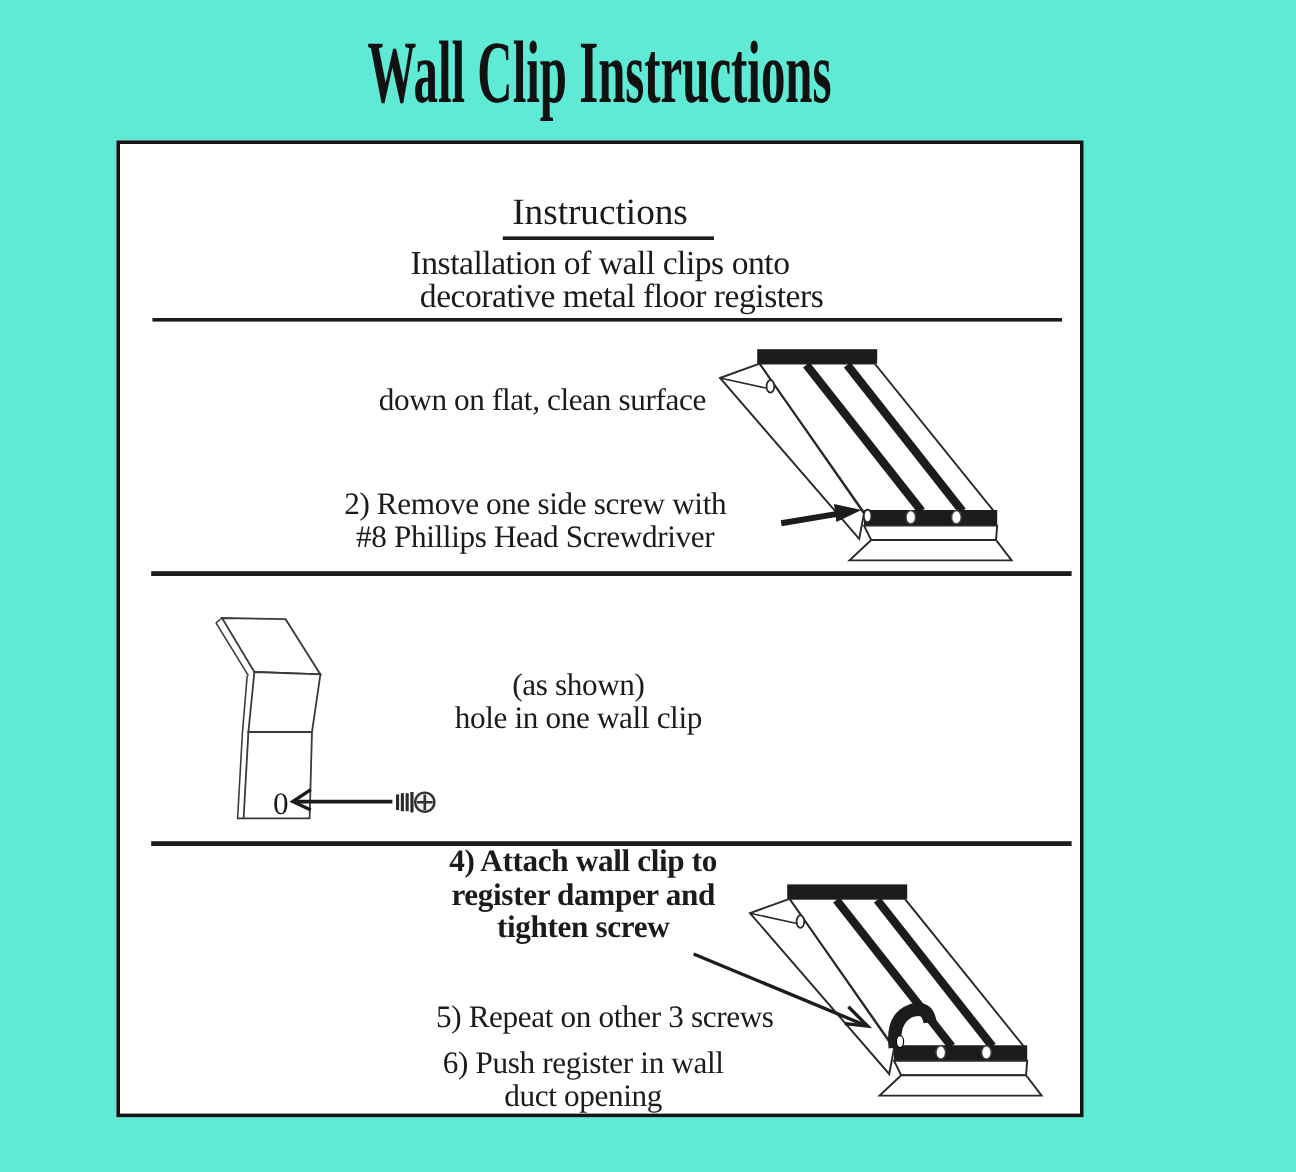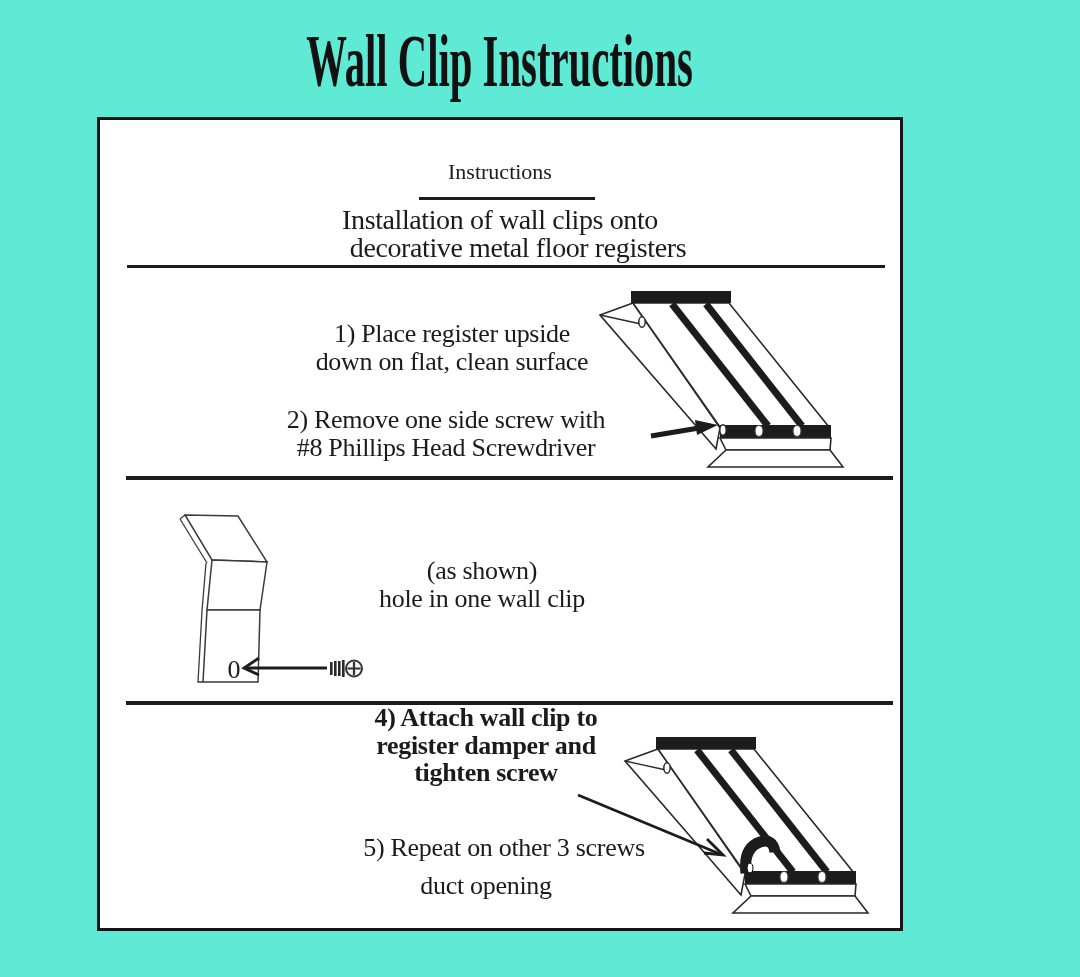"Instructions" .heading { font-size: 22px -> 31px }
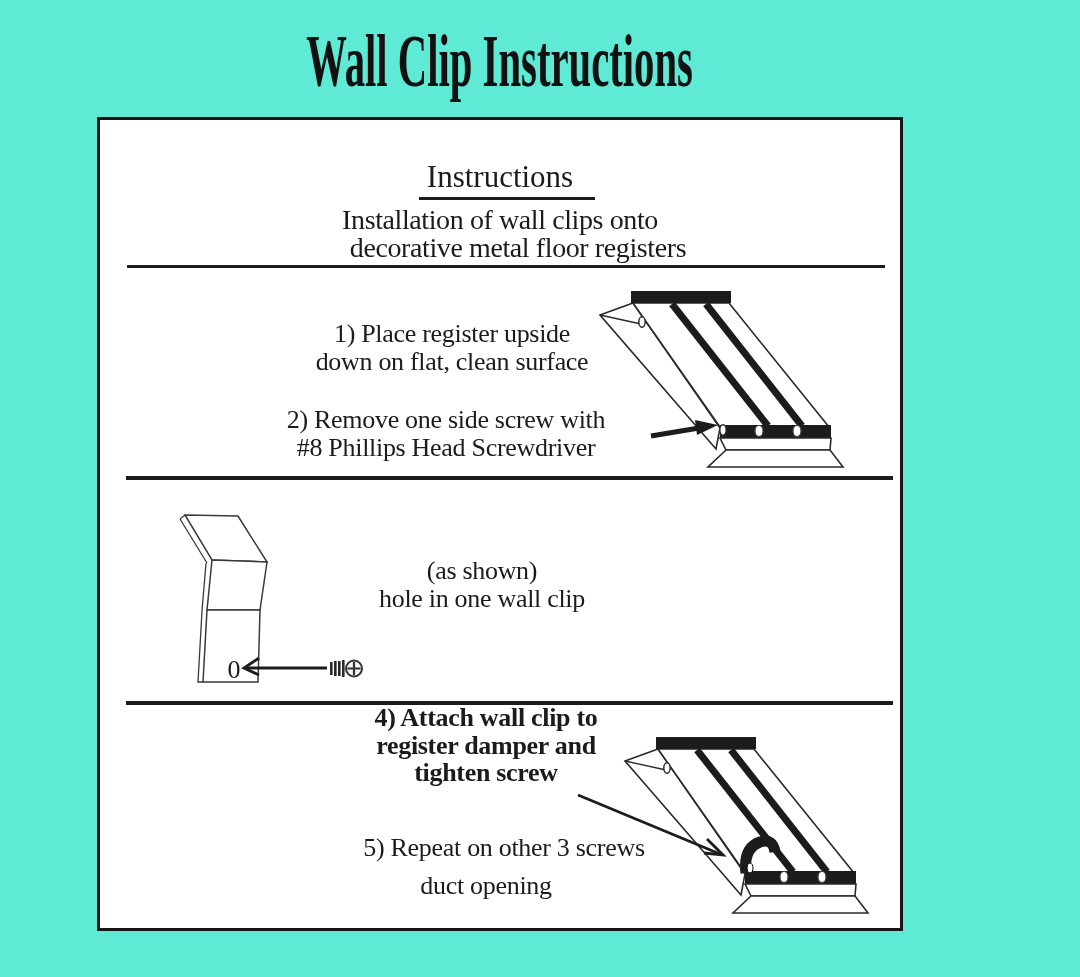"1) Place register upside" div.step-line { html: <div>1) Place register upside</div> -> none }
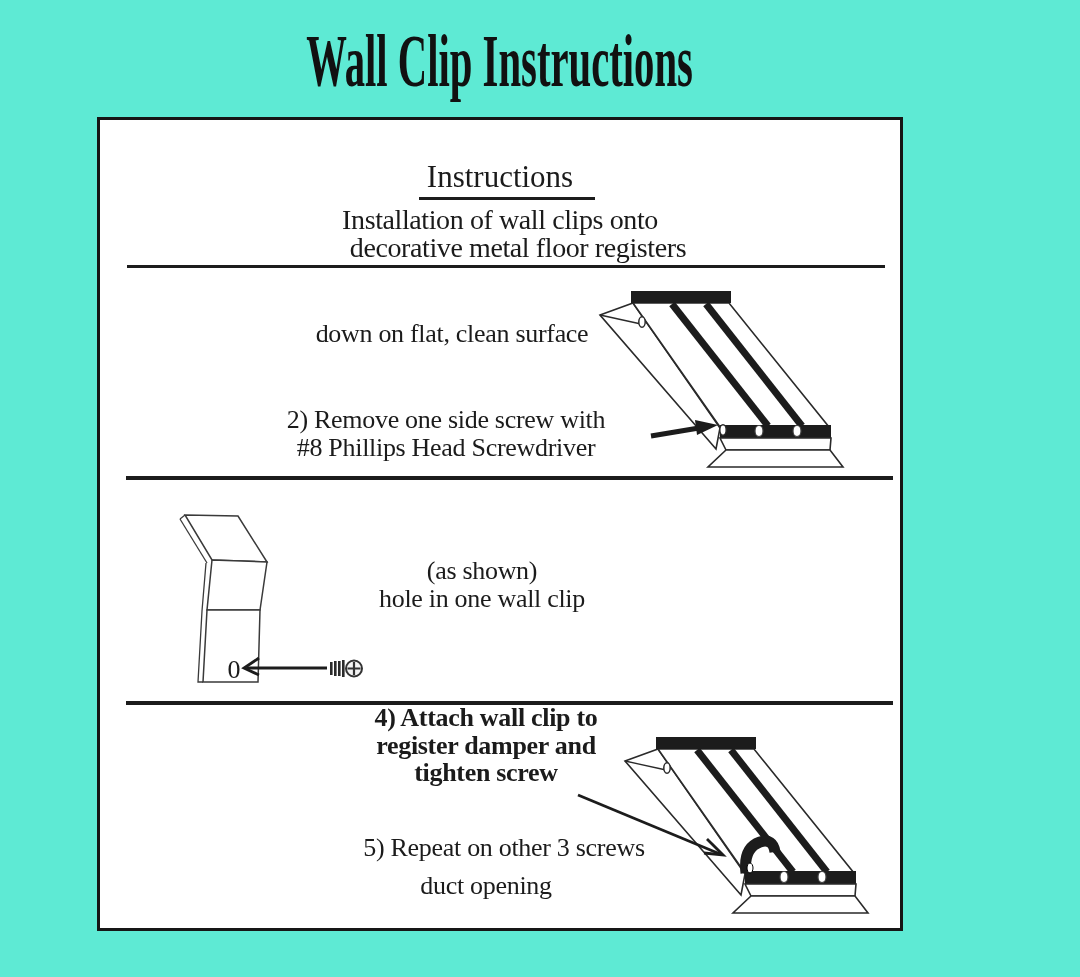"6) Push register in wall" div.step-line { html: none -> <div>6) Push register in wall</div> }
